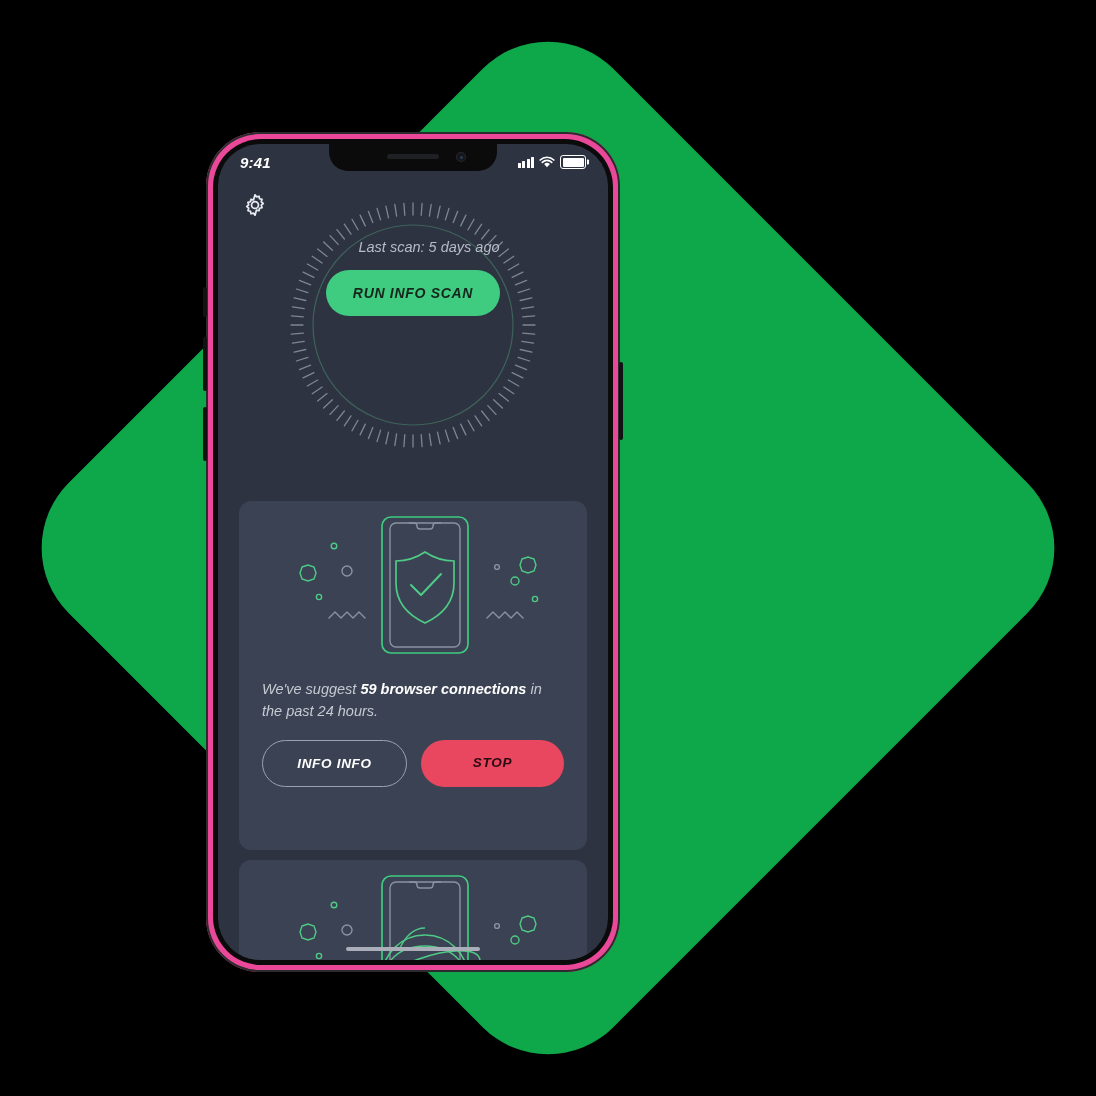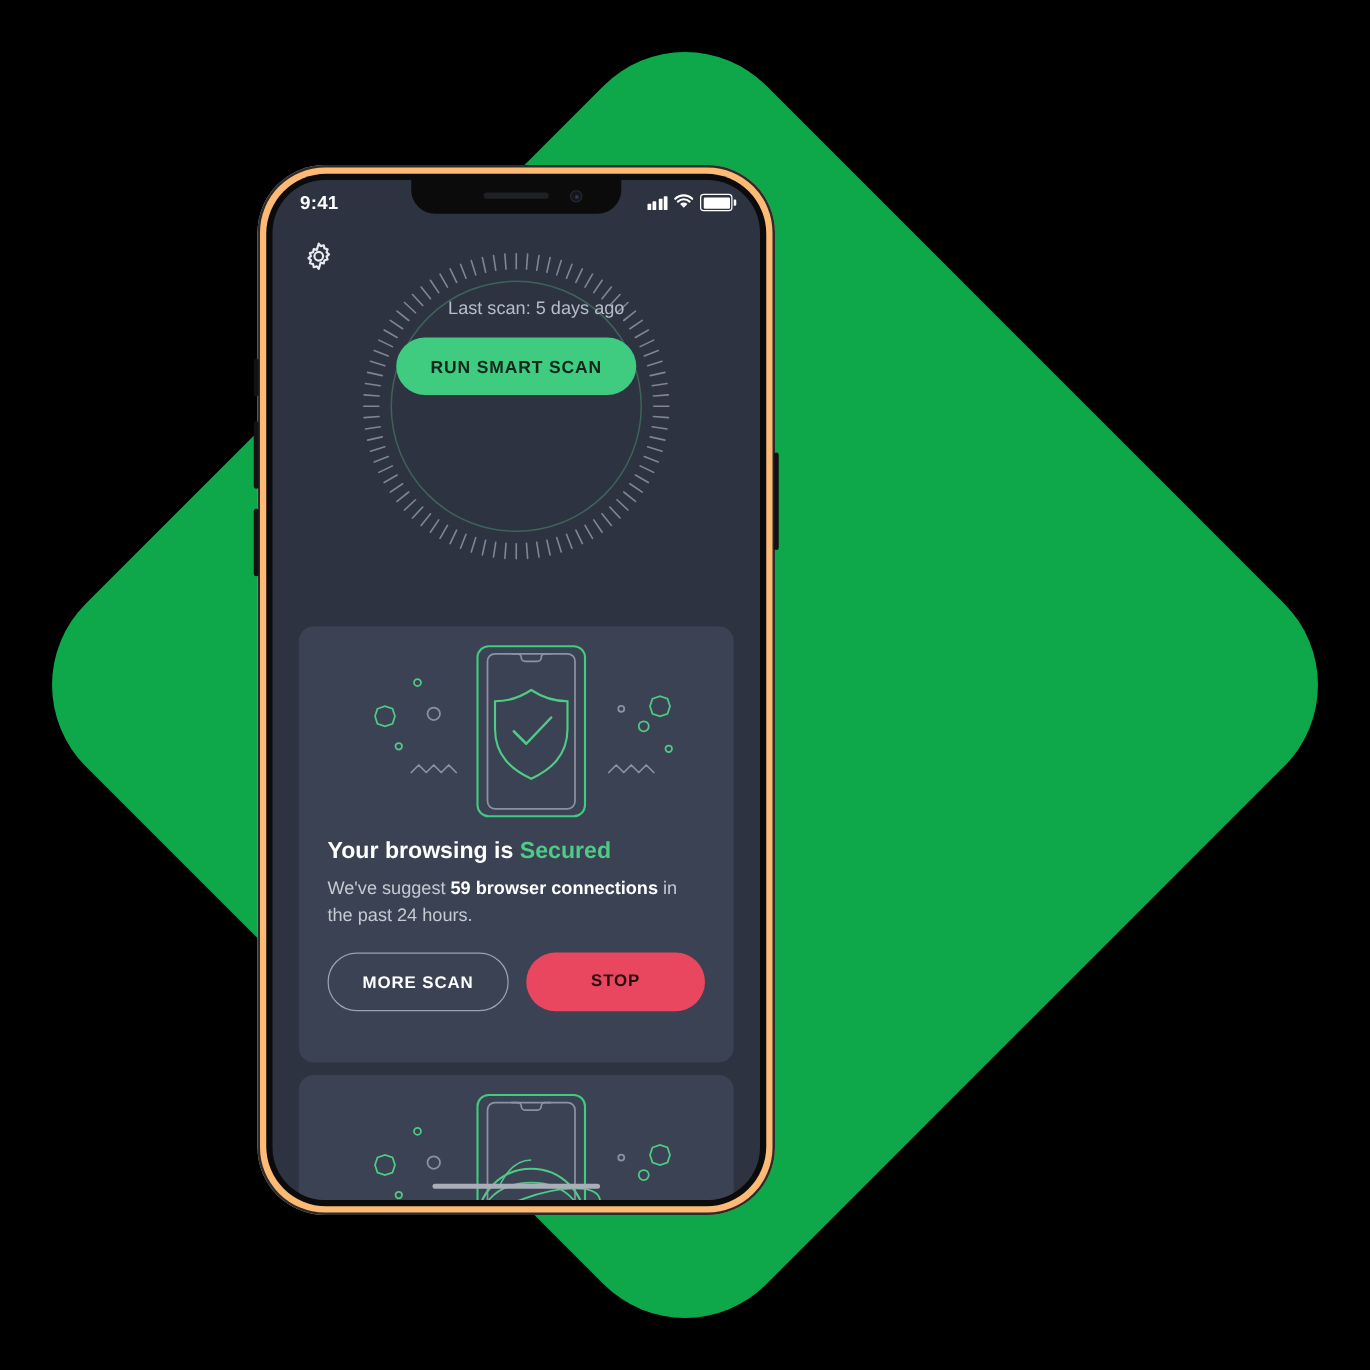"9:41" .phone { background: #fdba74 -> #ec4899; font-style: none -> italic }
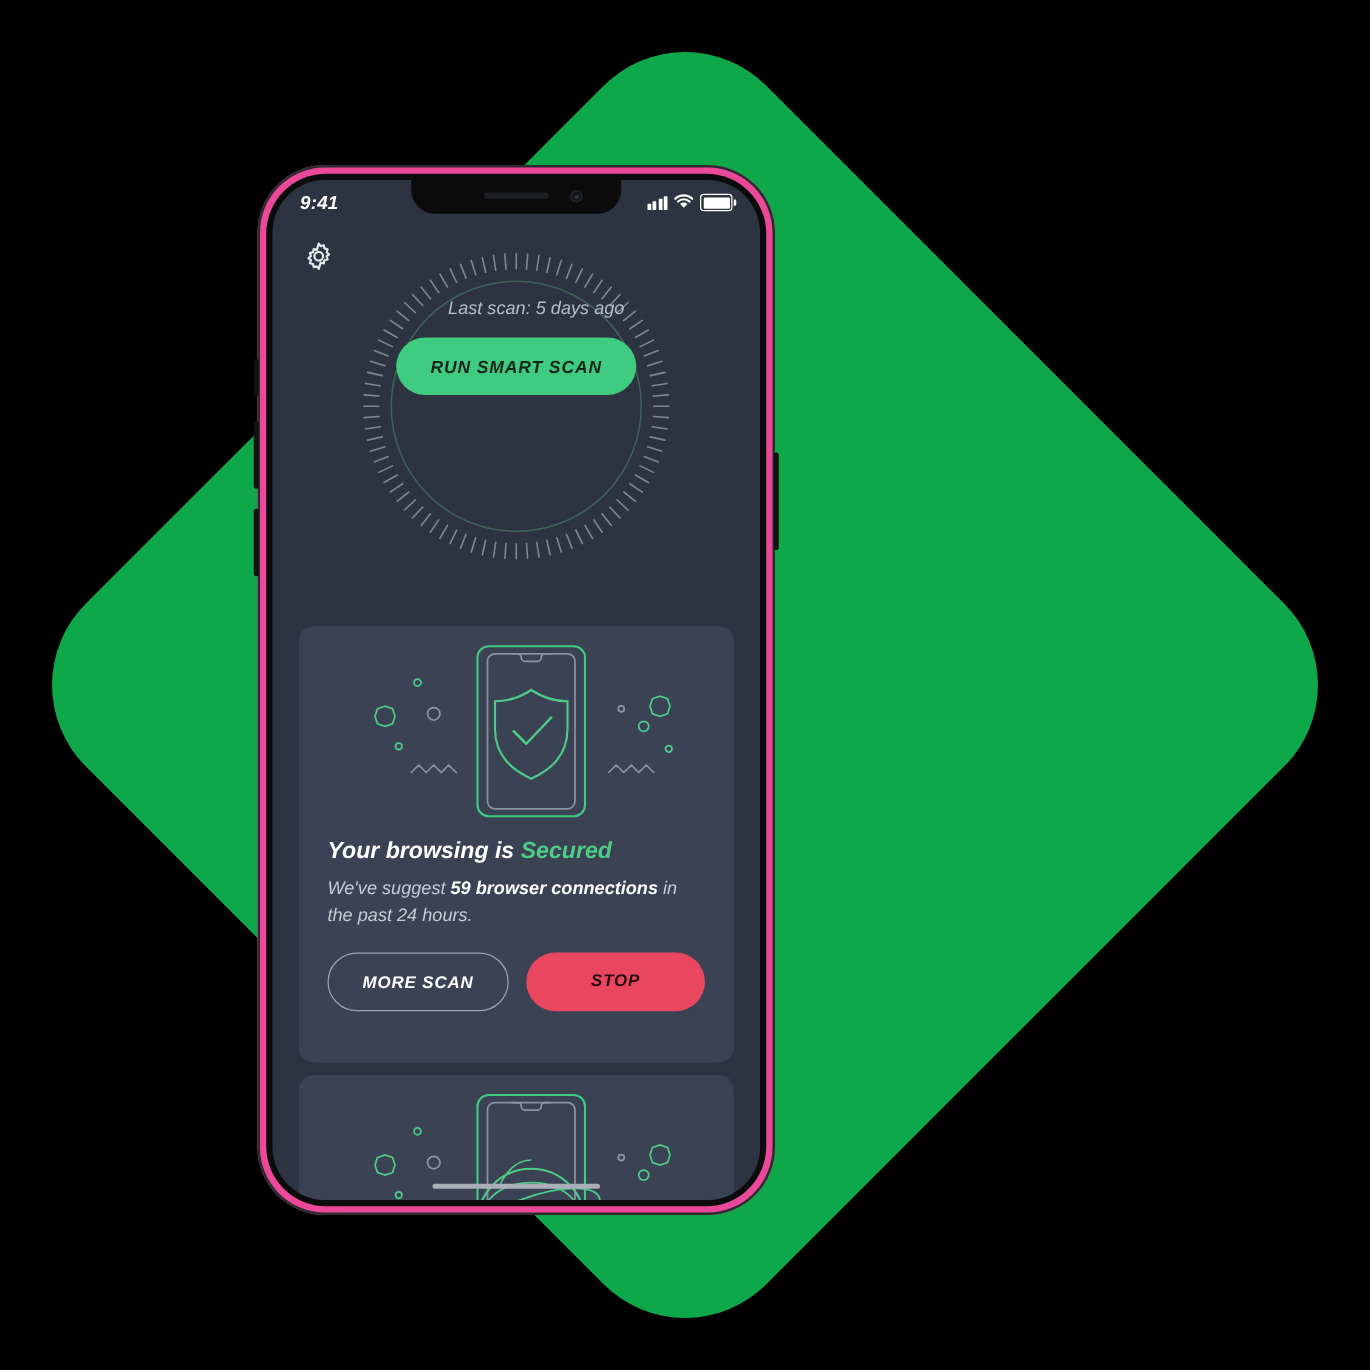"RUN SMART SCAN" div.scan-btn { text: SMART -> INFO }
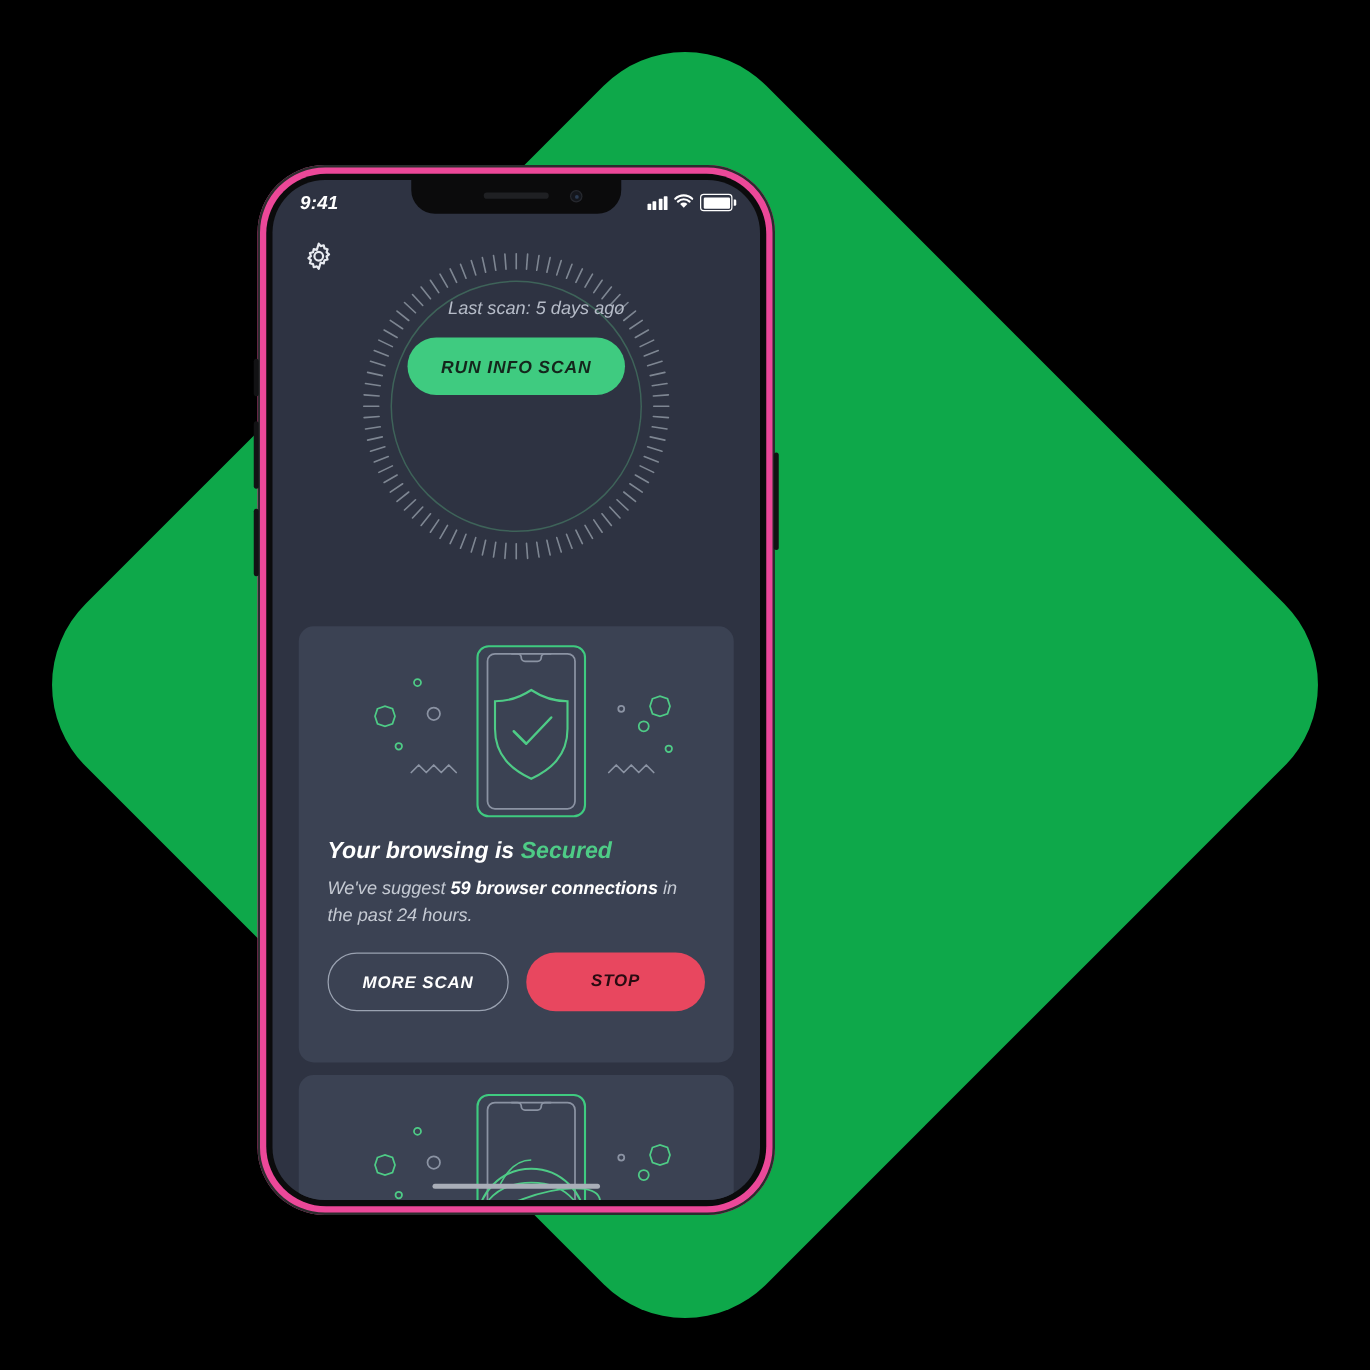"Your browsing is Secured" div.card-h { html: <div> <span>Your browsing is </span><span>Secured</span> </div> -> none }
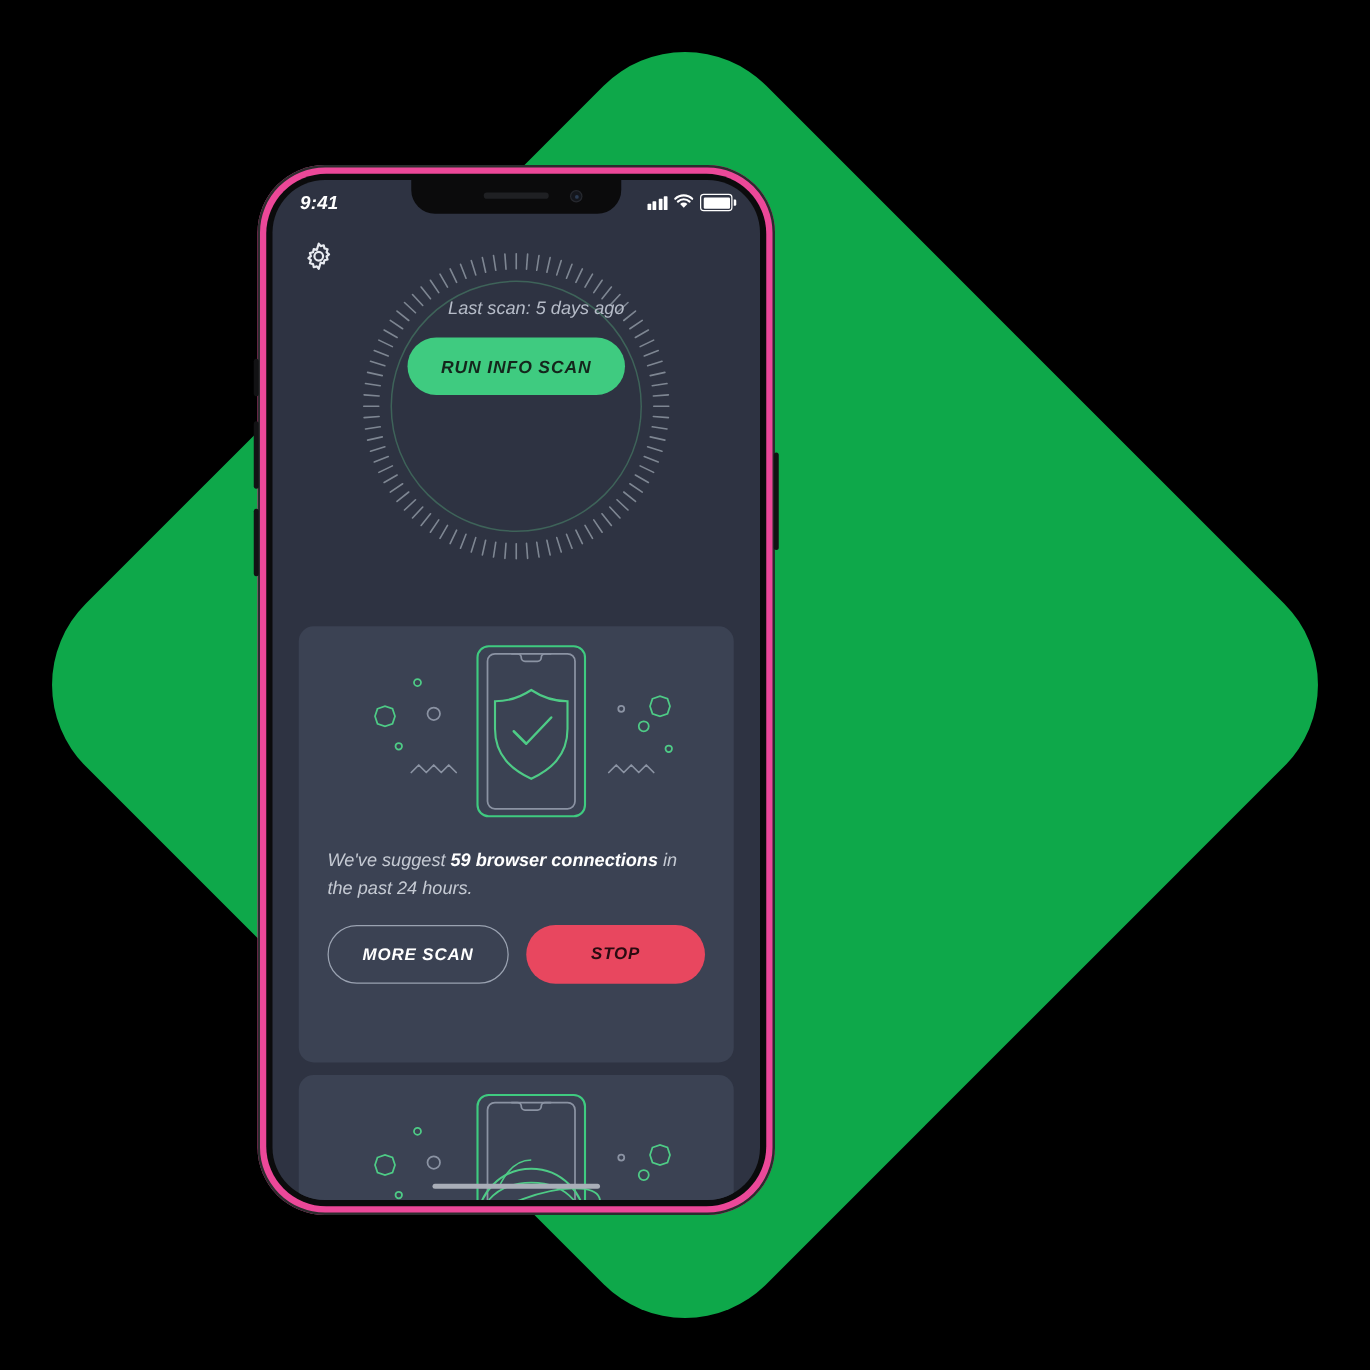"MORE SCAN" div.btn { text: MORE SCAN -> INFO INFO }
